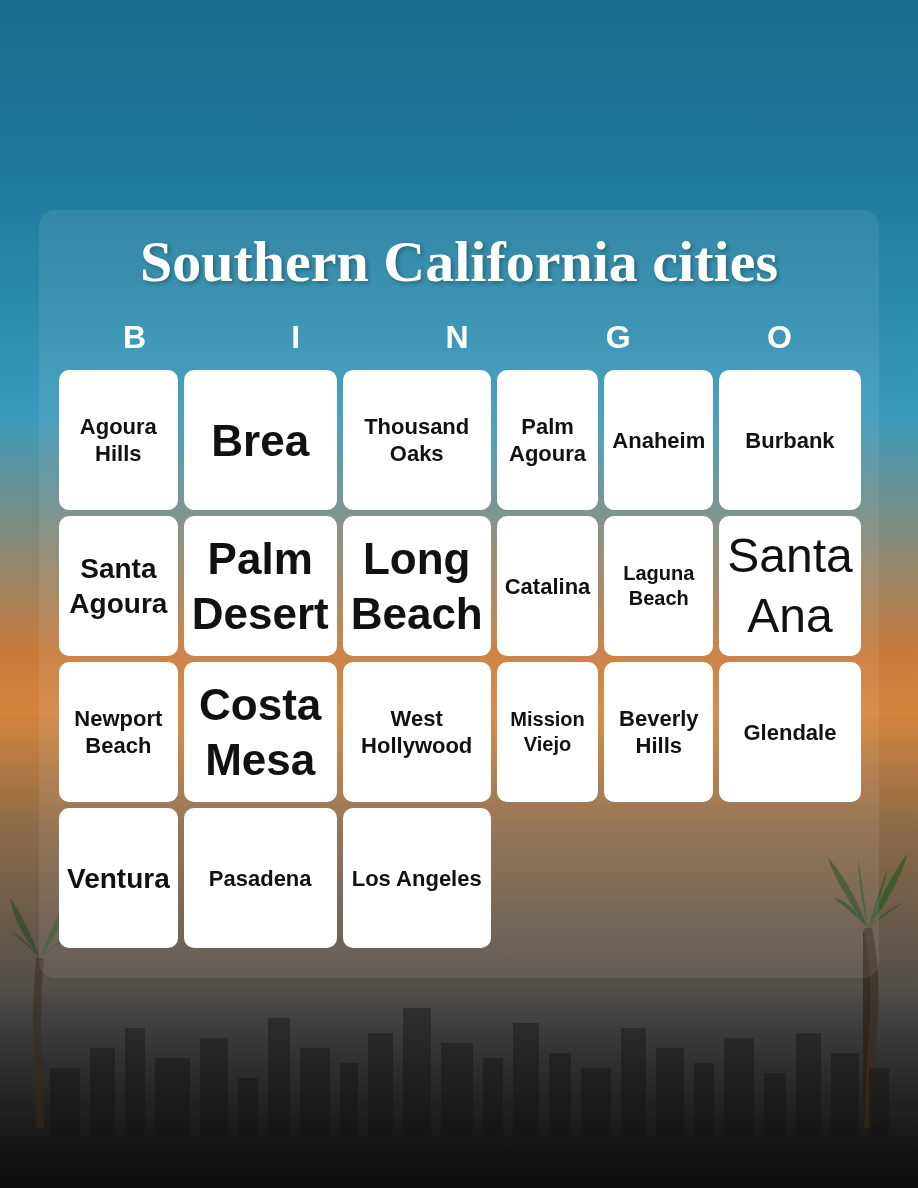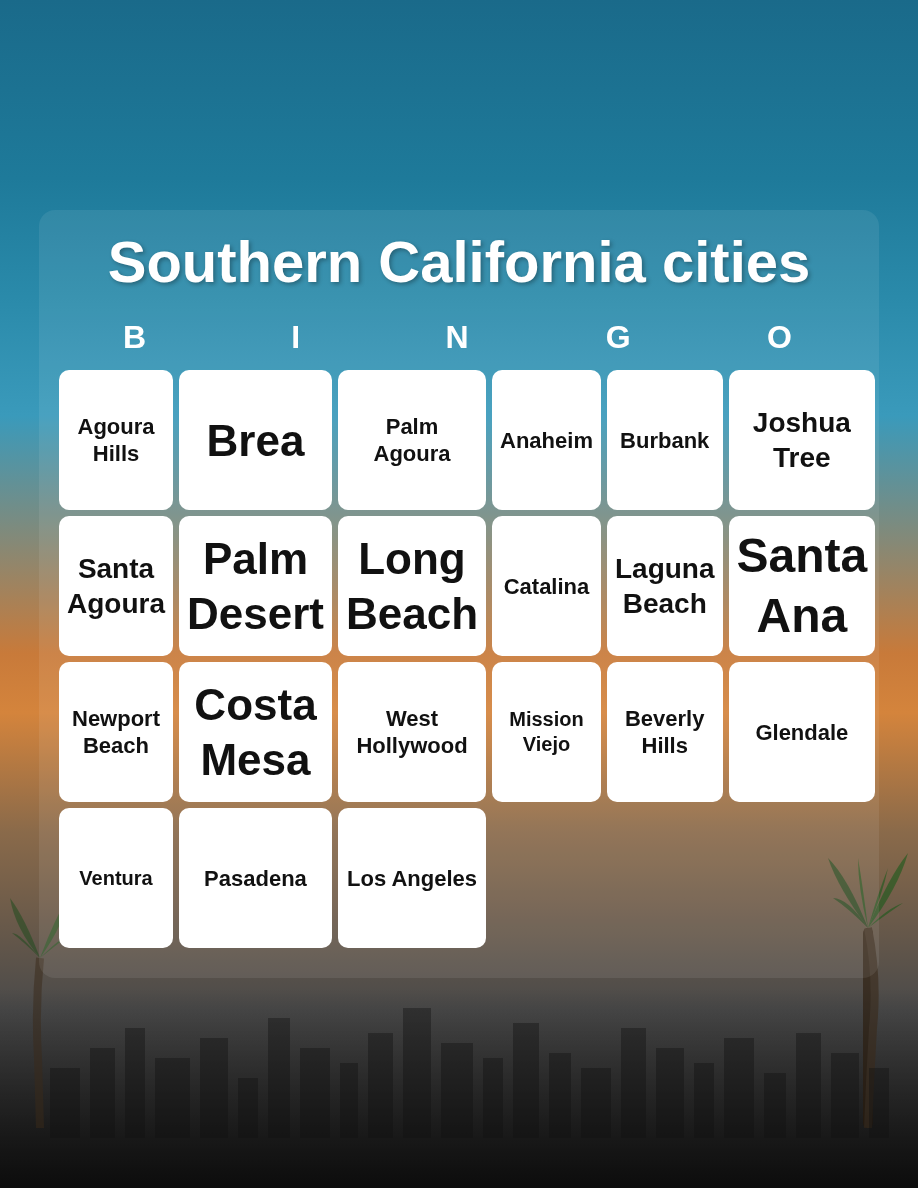"Southern California cities" .card-title { font-family: none -> Liberation Serif, serif }
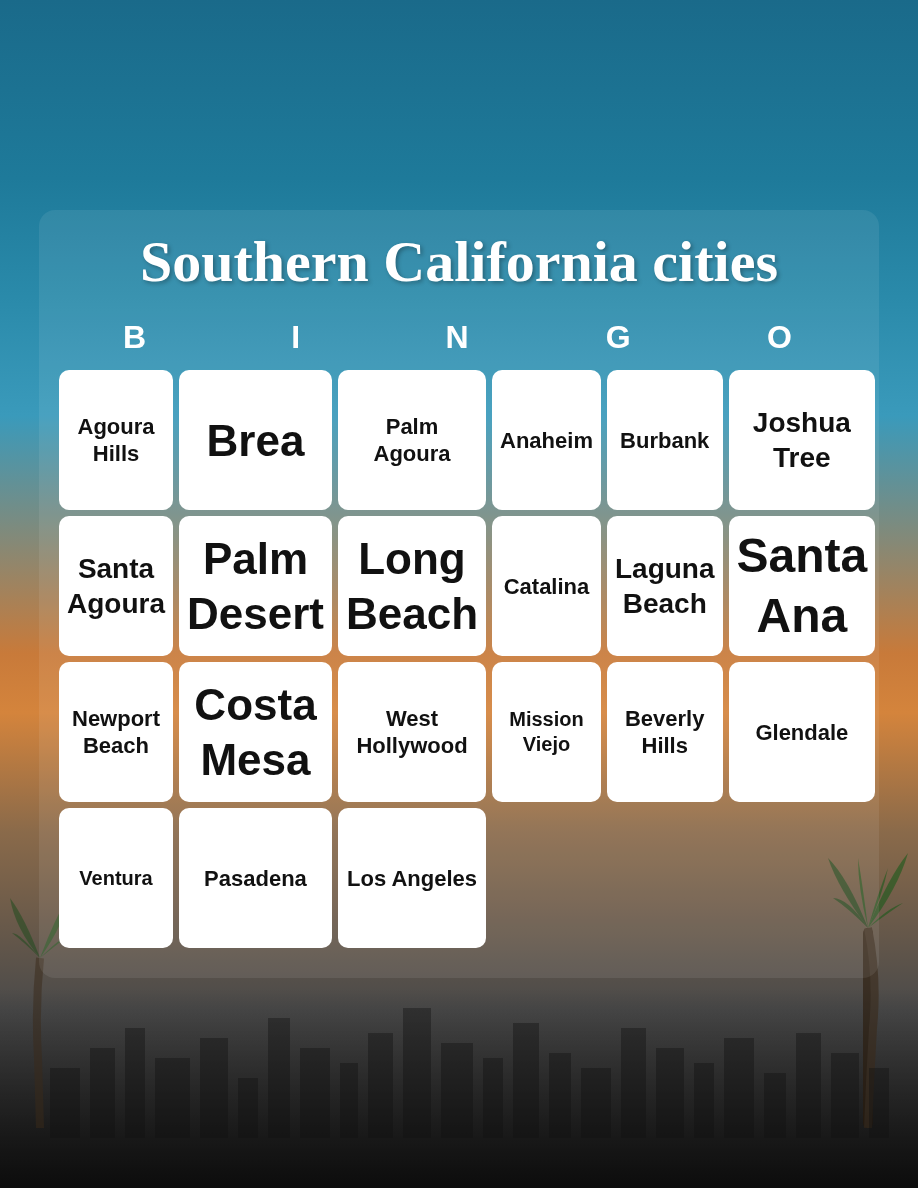"Thousand Oaks" div.bingo-cell { html: none -> <div> <span>Thousand Oaks</span> </div> }
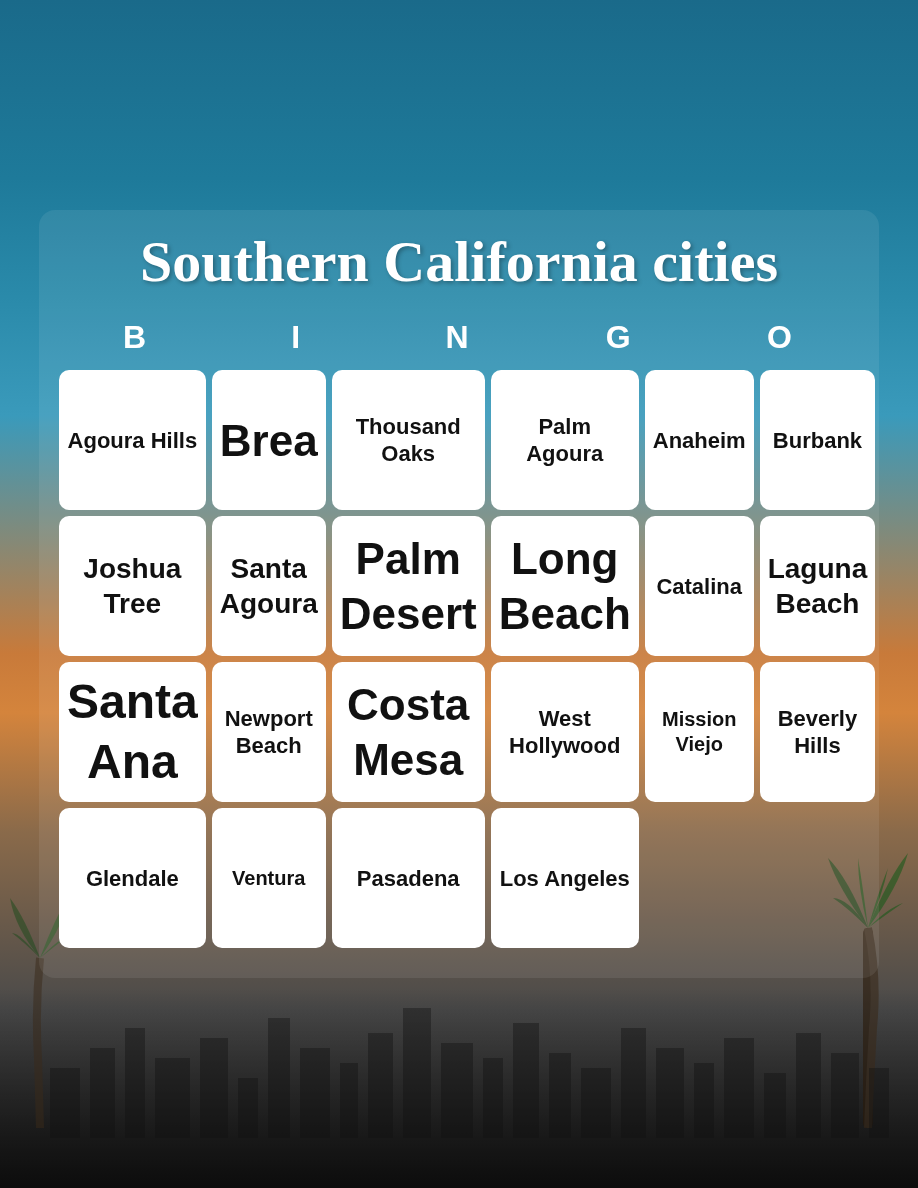"Joshua Tree" div.bingo-cell { html: <div> <span>Joshua Tree</span> </div> -> none }
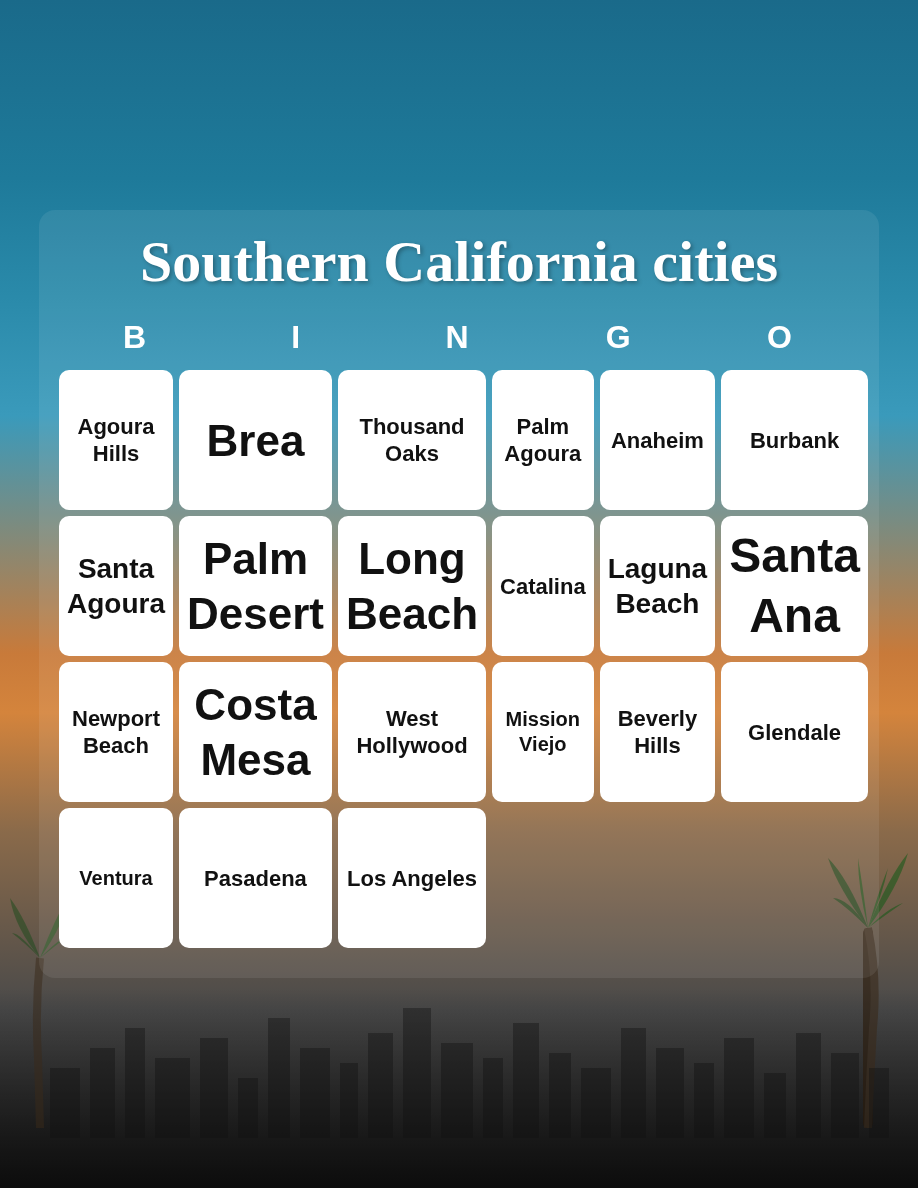"Laguna Beach" span.cell-text { font-size: 28px -> 20px }
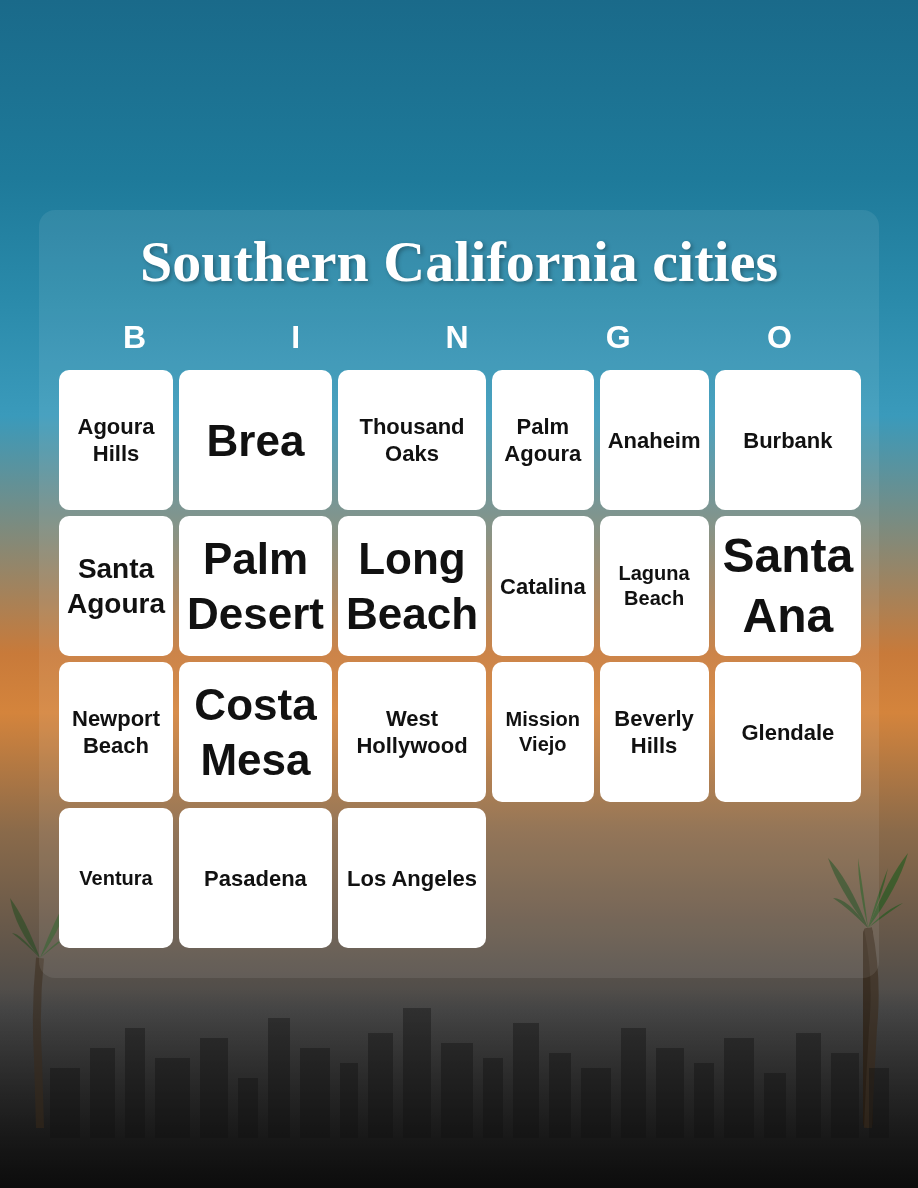"Santa Ana" .cell-text-xl { font-weight: 700 -> 400 }
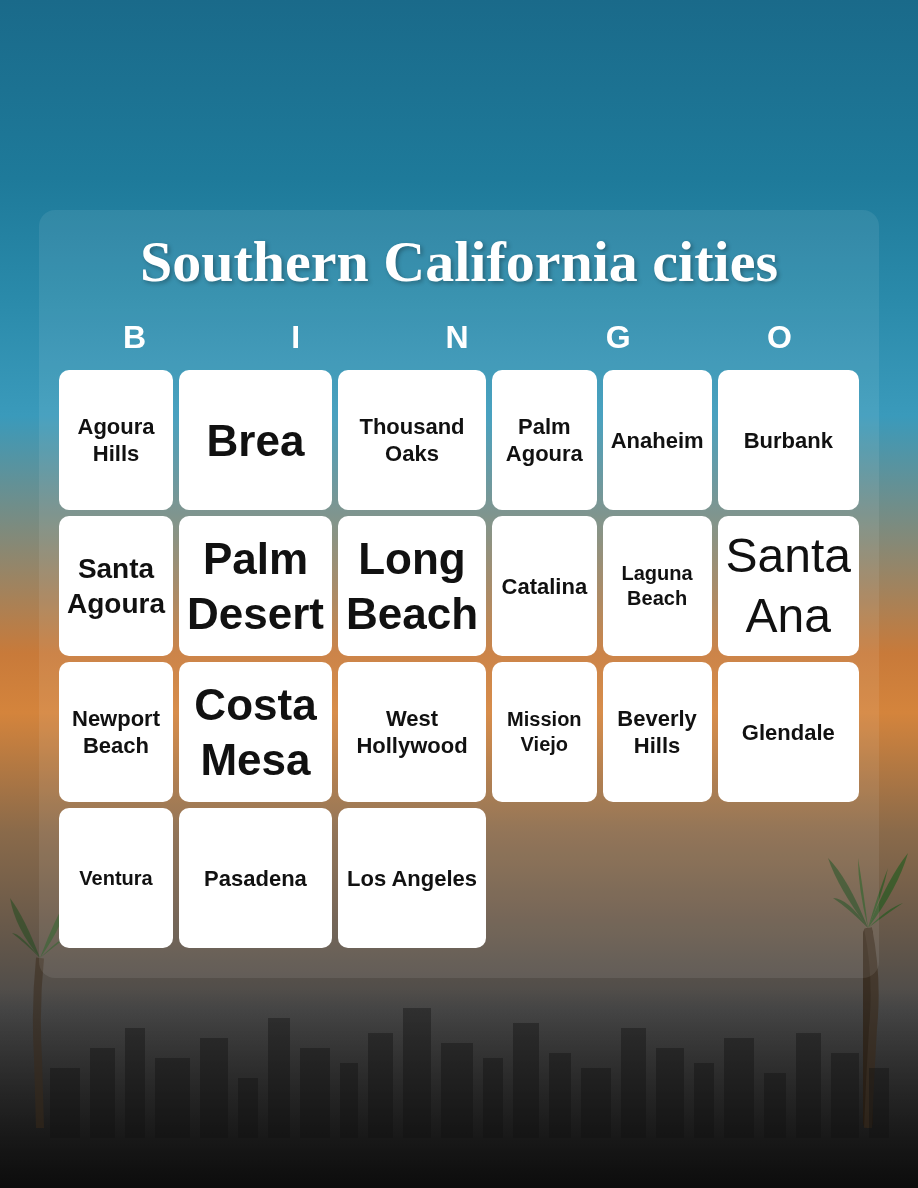"Ventura" span.cell-text { font-size: 20px -> 28px }
